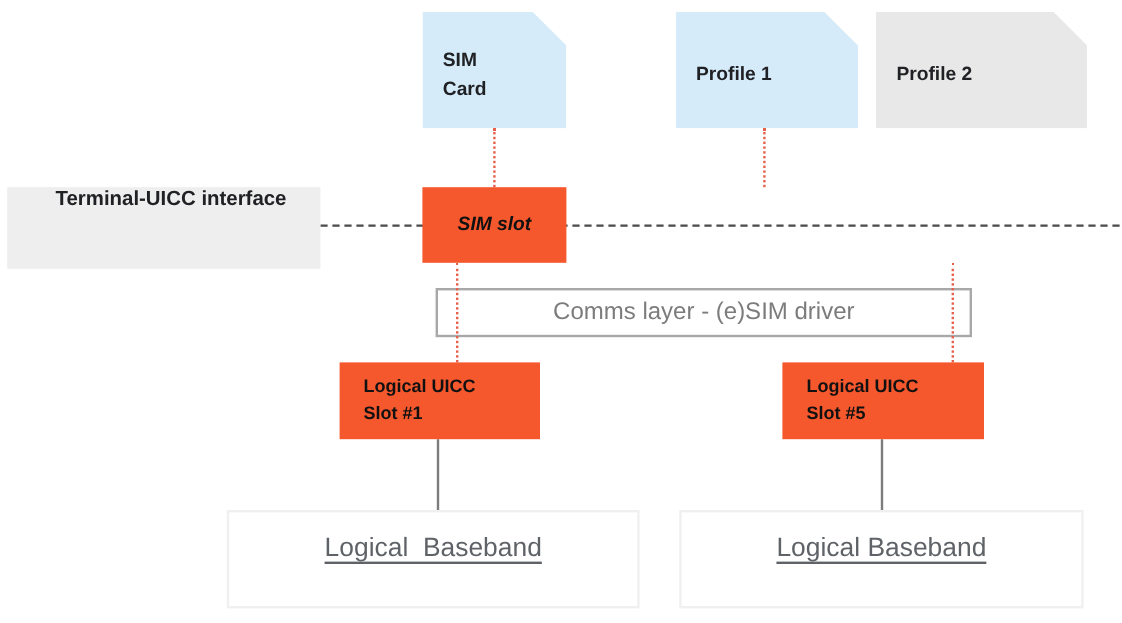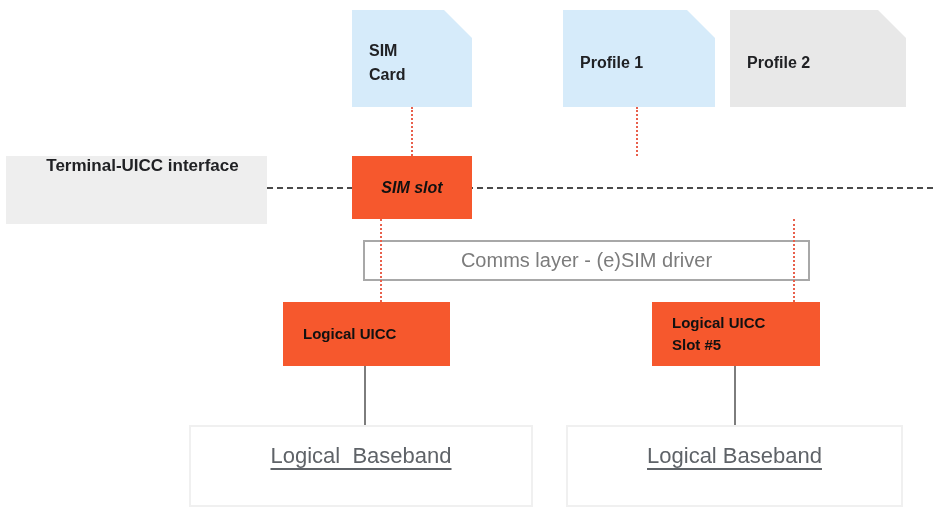"Slot #1" div { html: none -> <div>Slot #1</div> }
